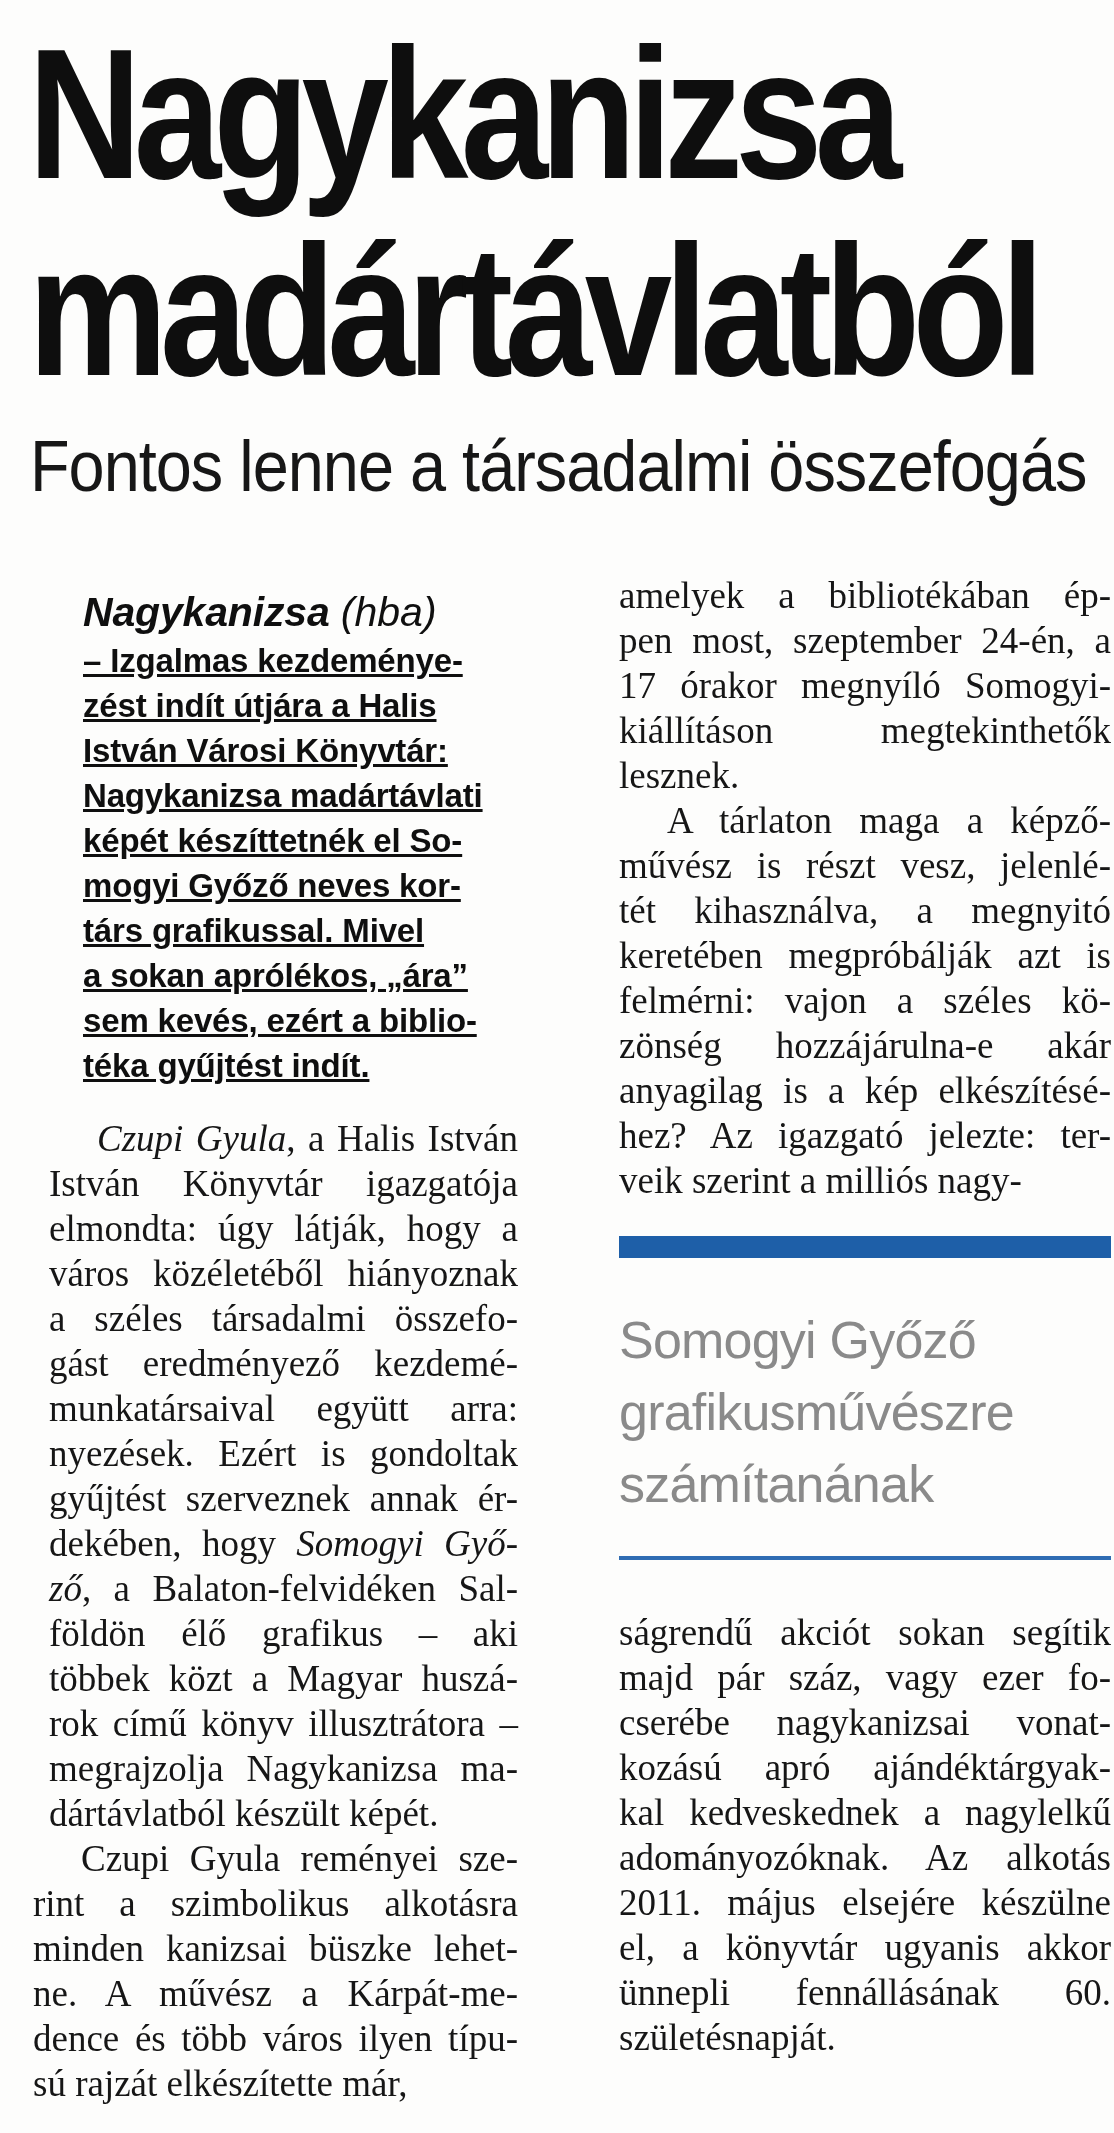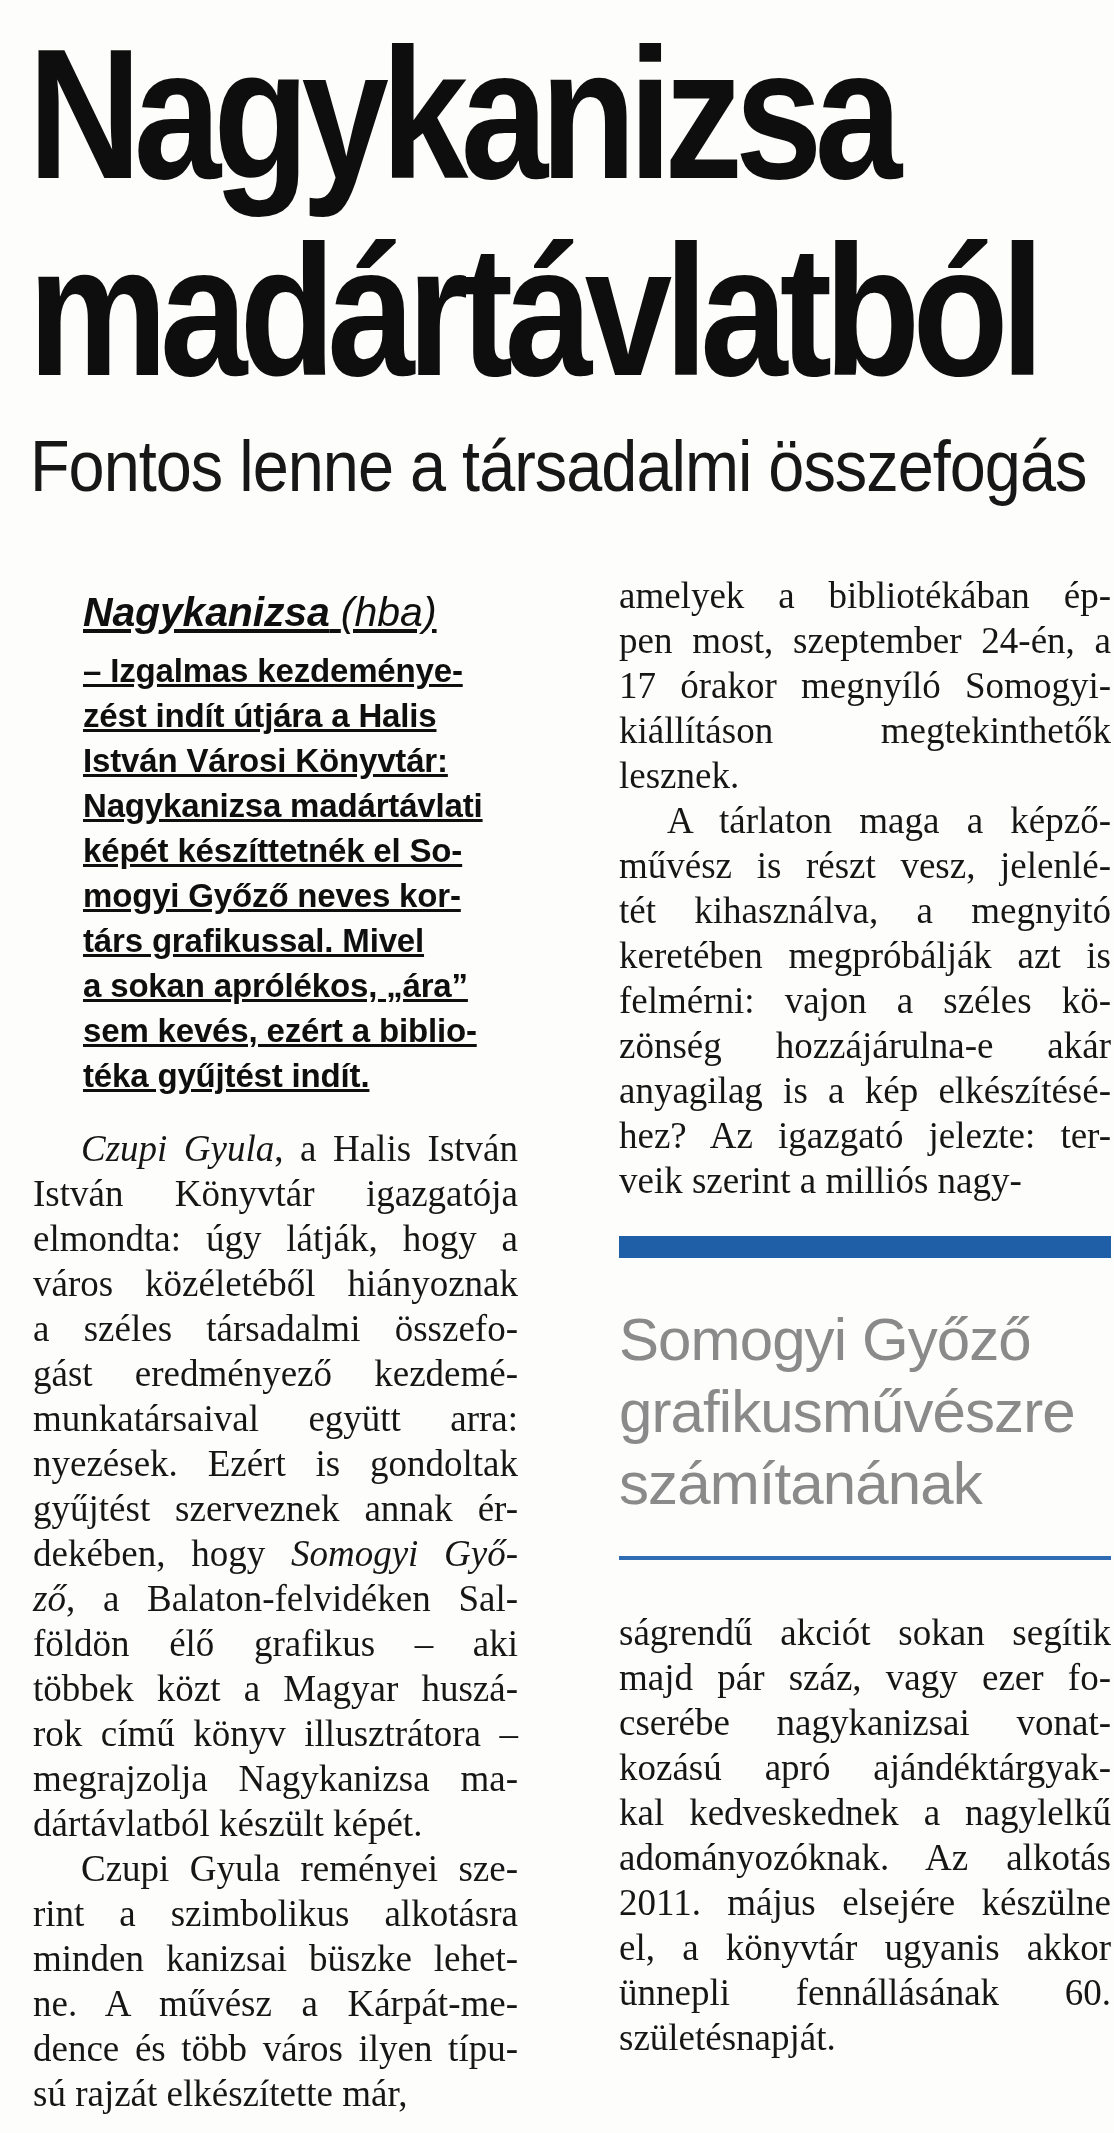"Nagykanizsa (hba)" .lead-line1 { margin-bottom: 11px -> 1px; text-decoration: underline -> none }
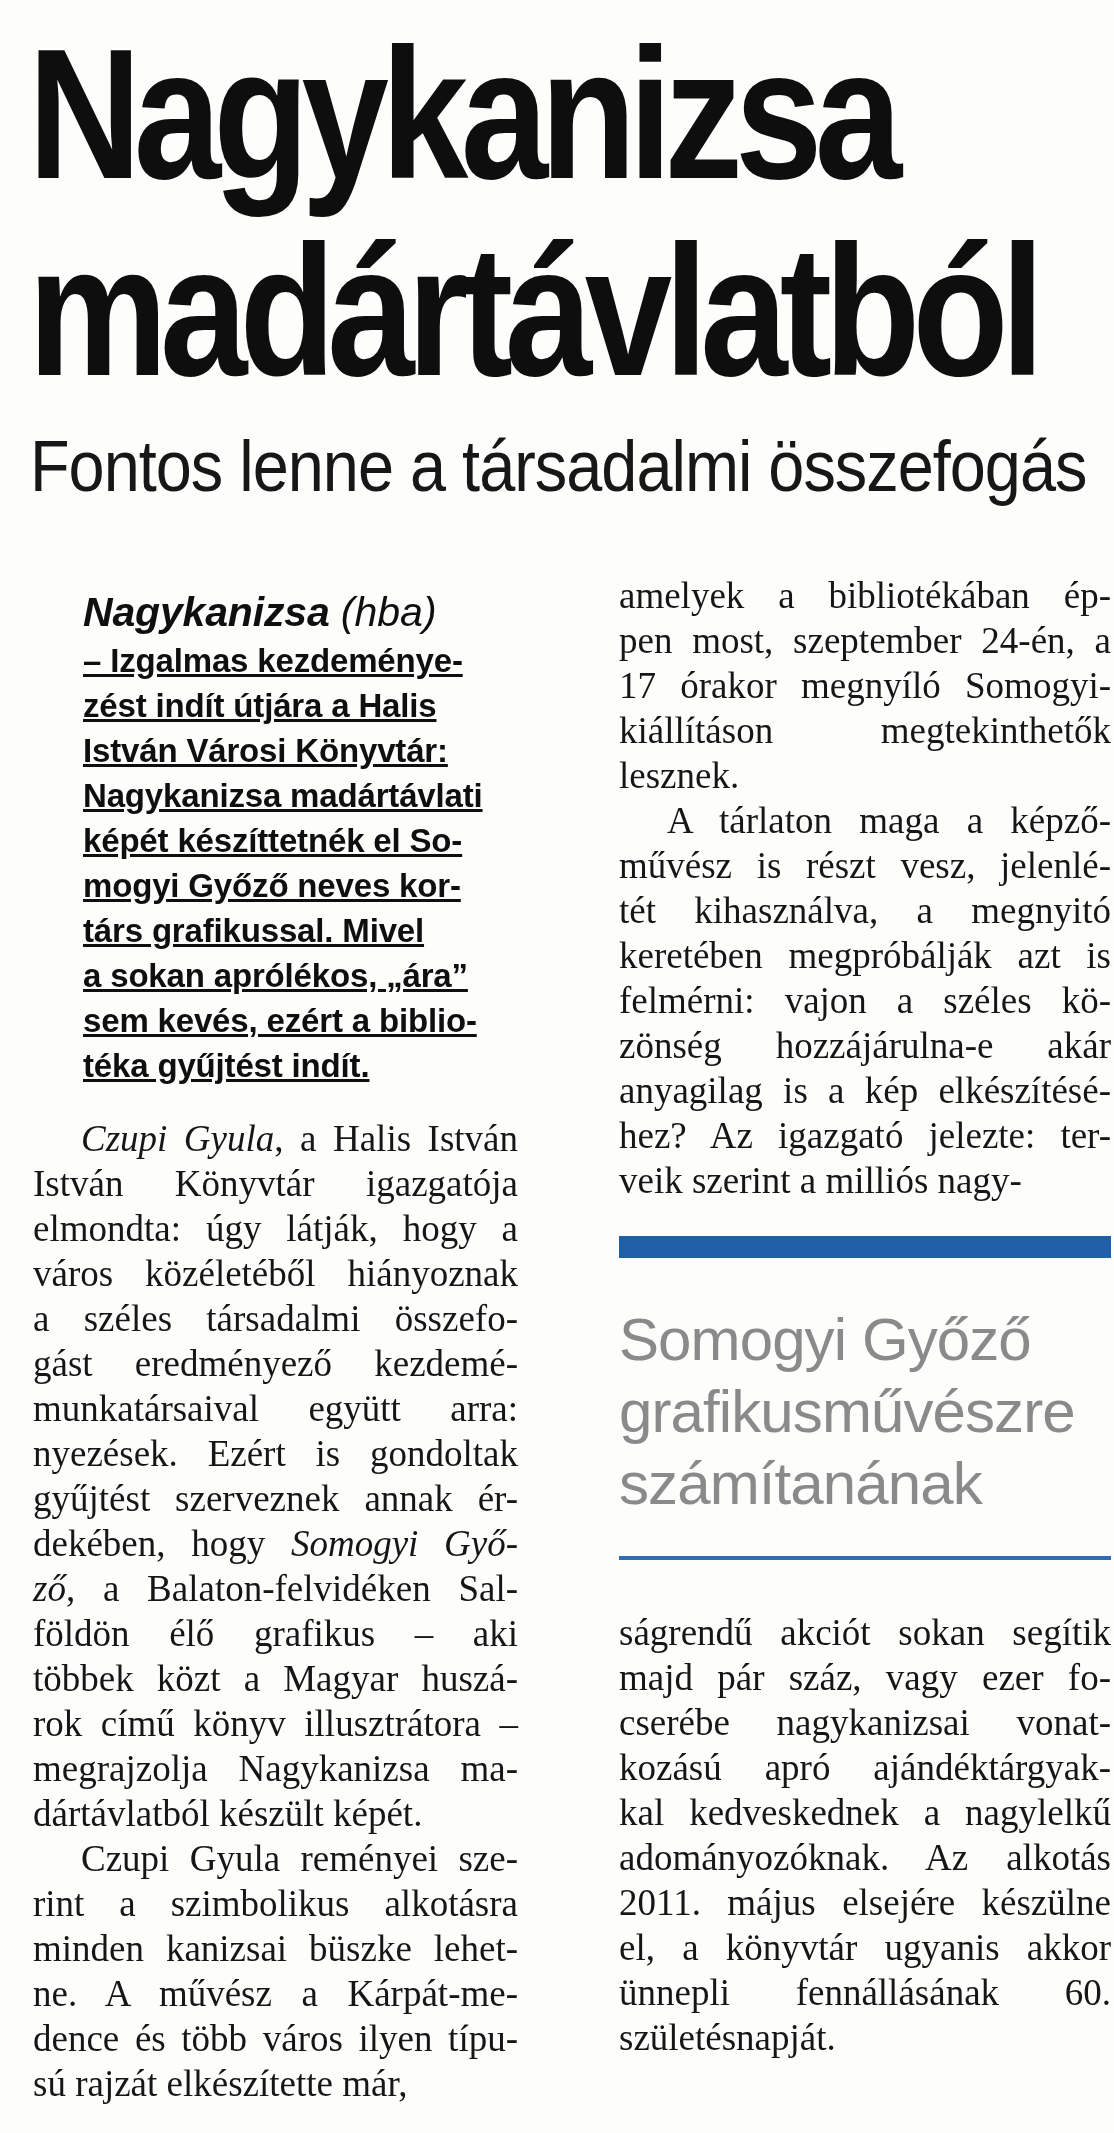"Czupi Gyula, a Halis István" .para-after-lead { margin-left: none -> 16px }
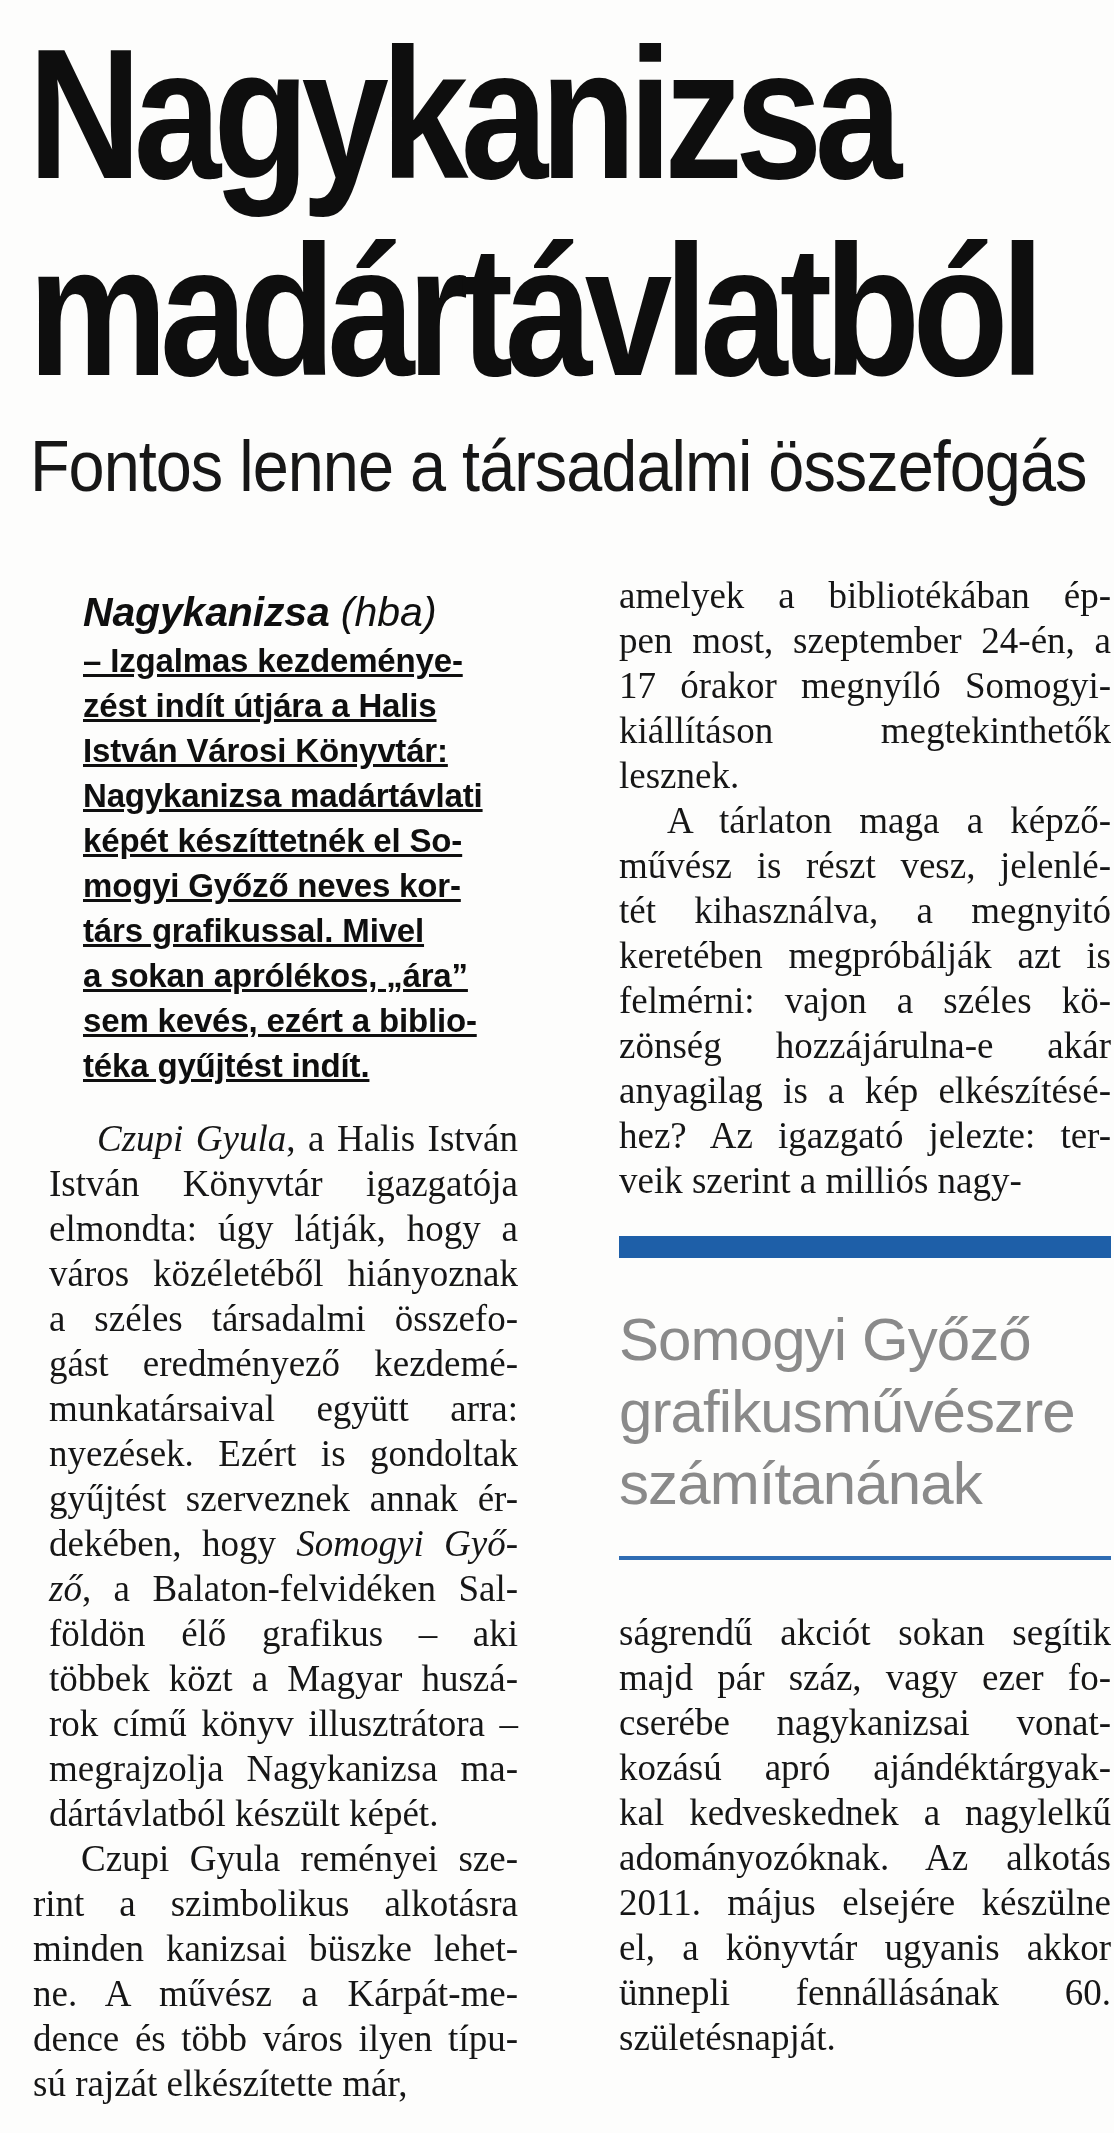"Somogyi Győző" .pullquote { font-size: 60px -> 52px }
